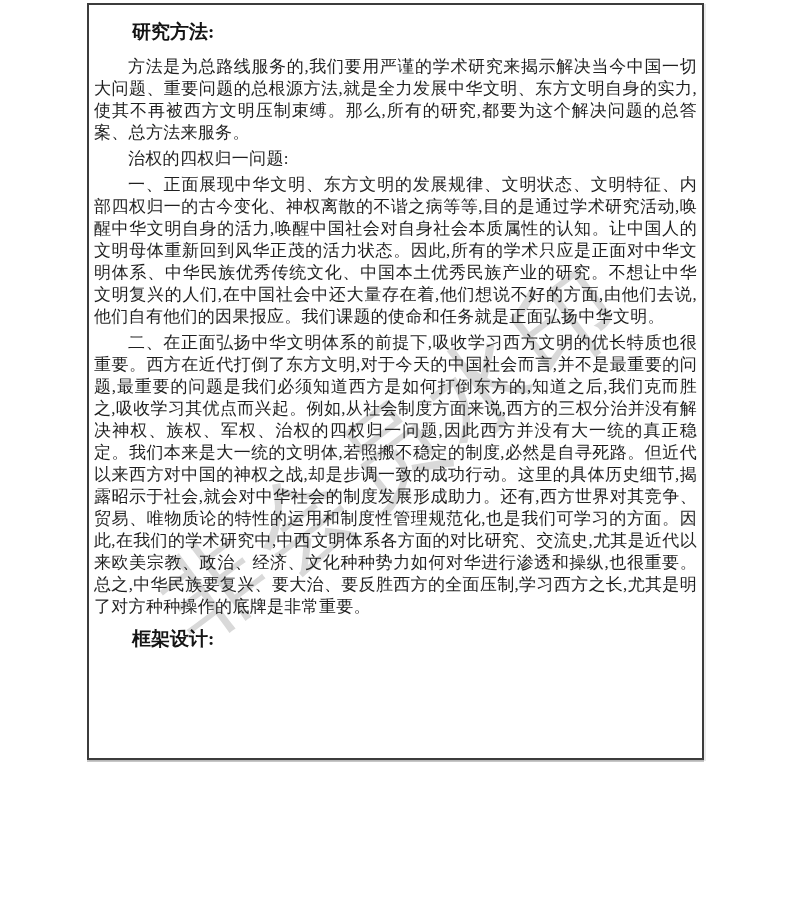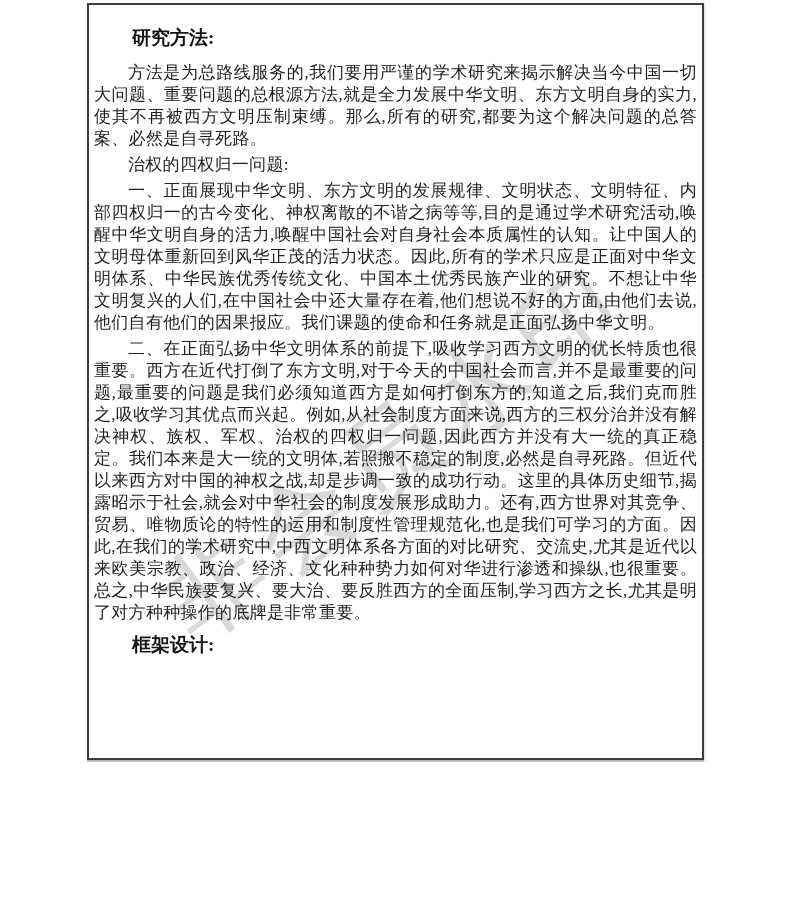"研究方法:" .doc-cell { padding: 12px 5px 4px 5px -> 6px 5px 4px 5px }
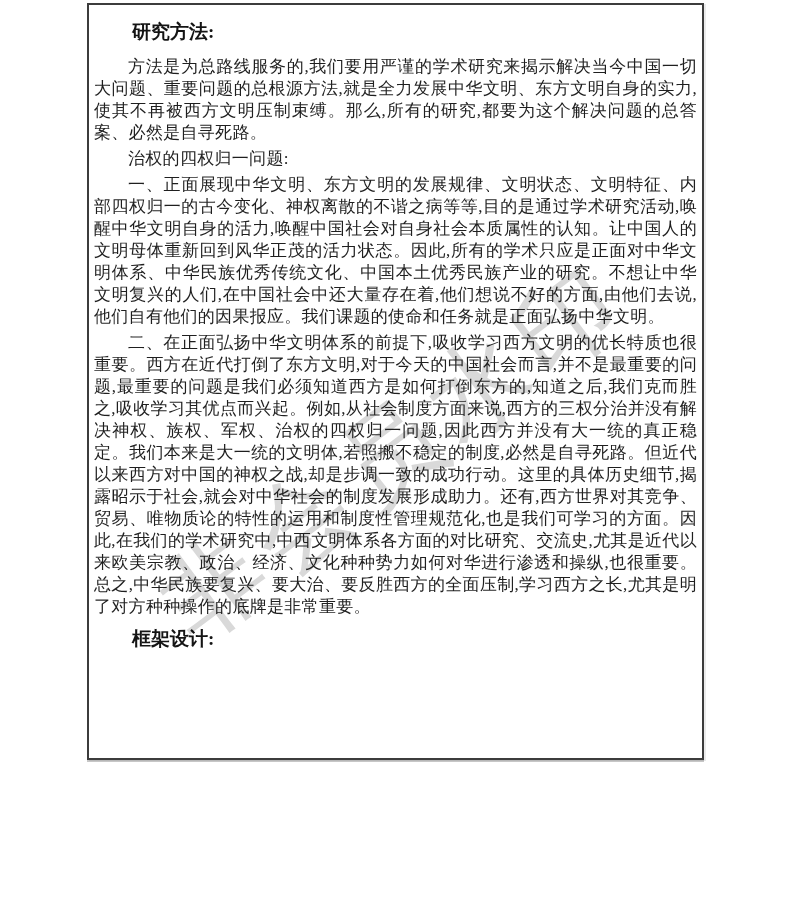"方法是为总路线服务的,我们要用严谨的学术研究来揭示解决当今中国一切大问题、重要问" p { text: 必然是自寻死路 -> 总方法来服务 }
